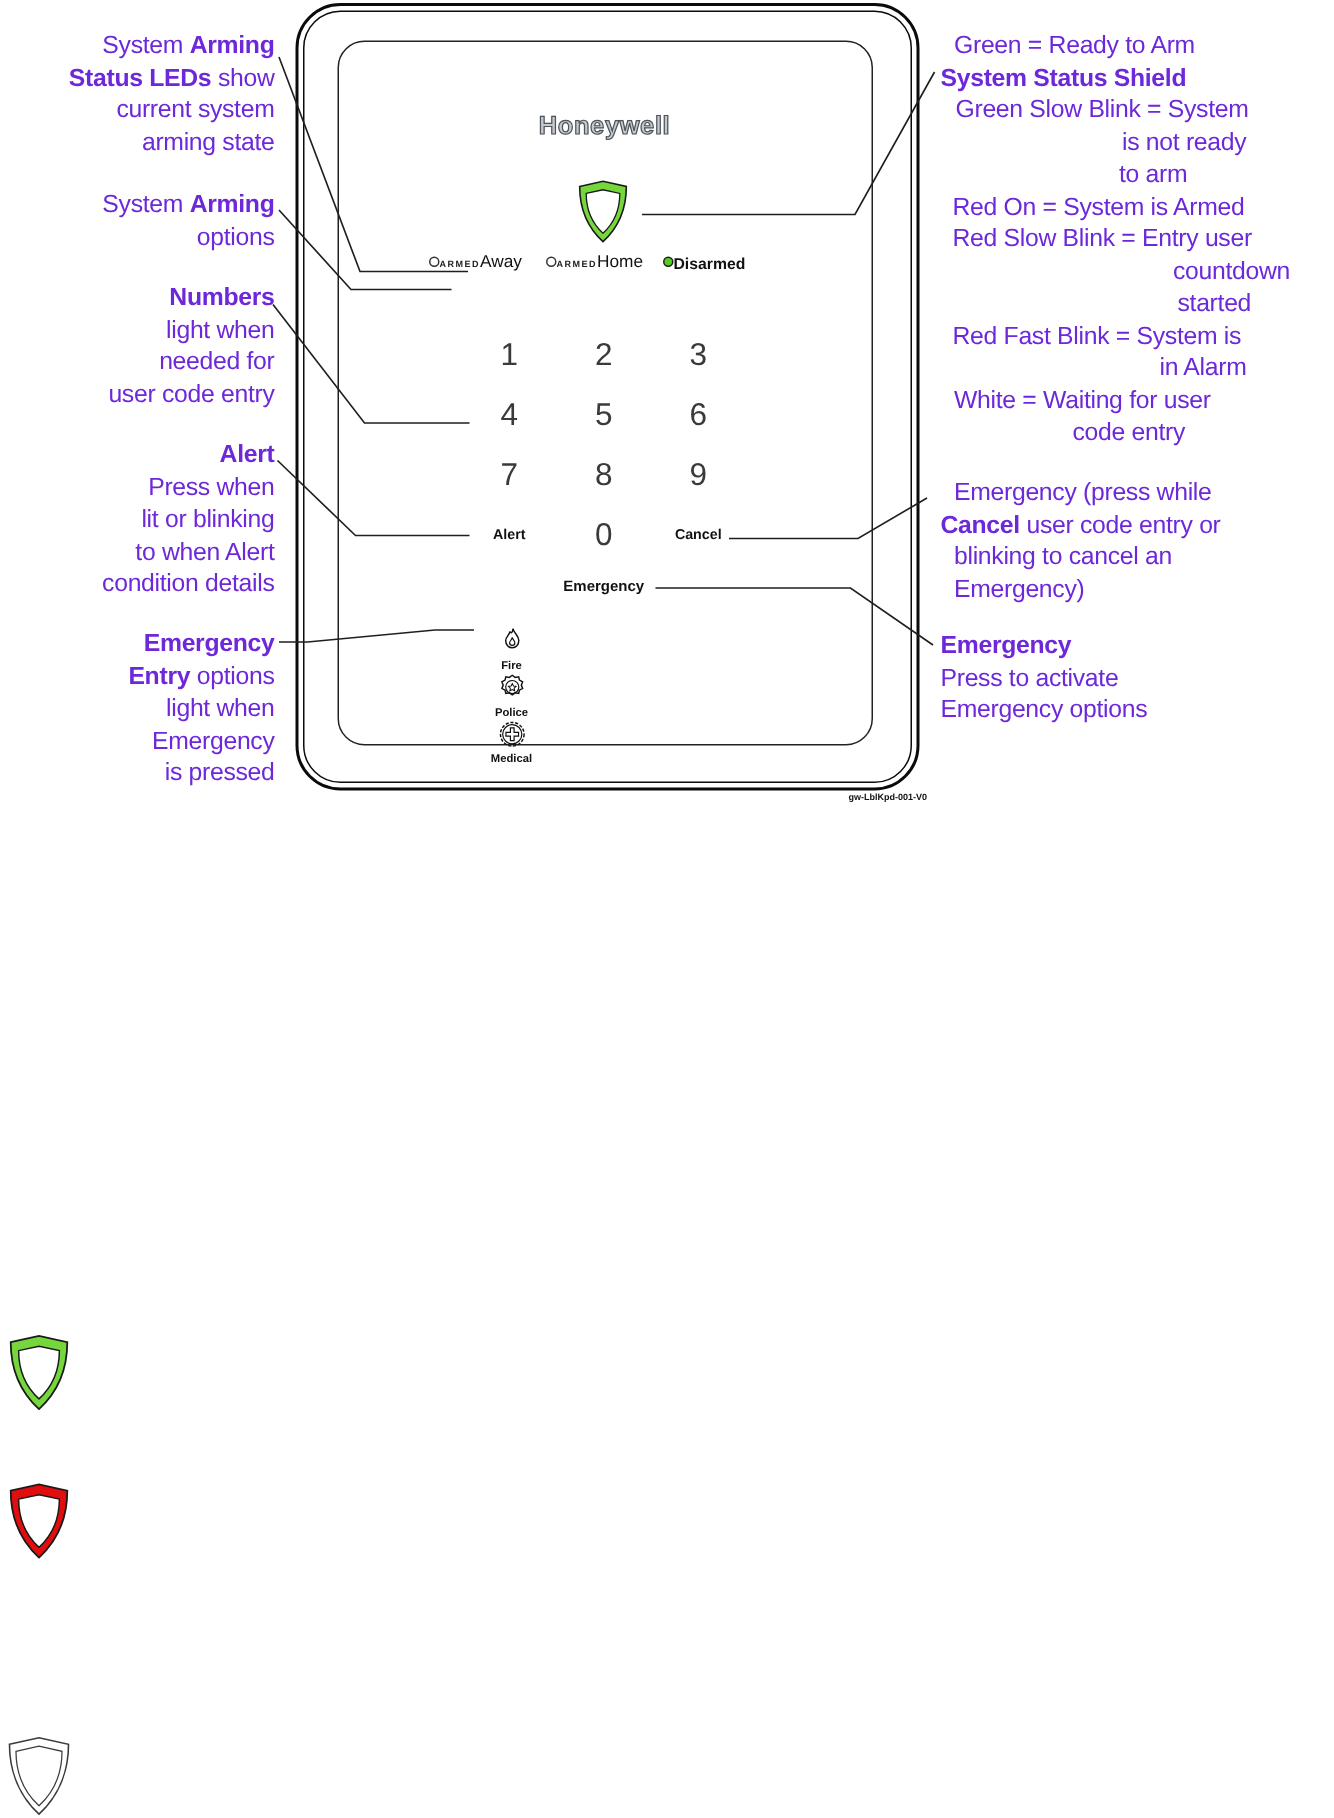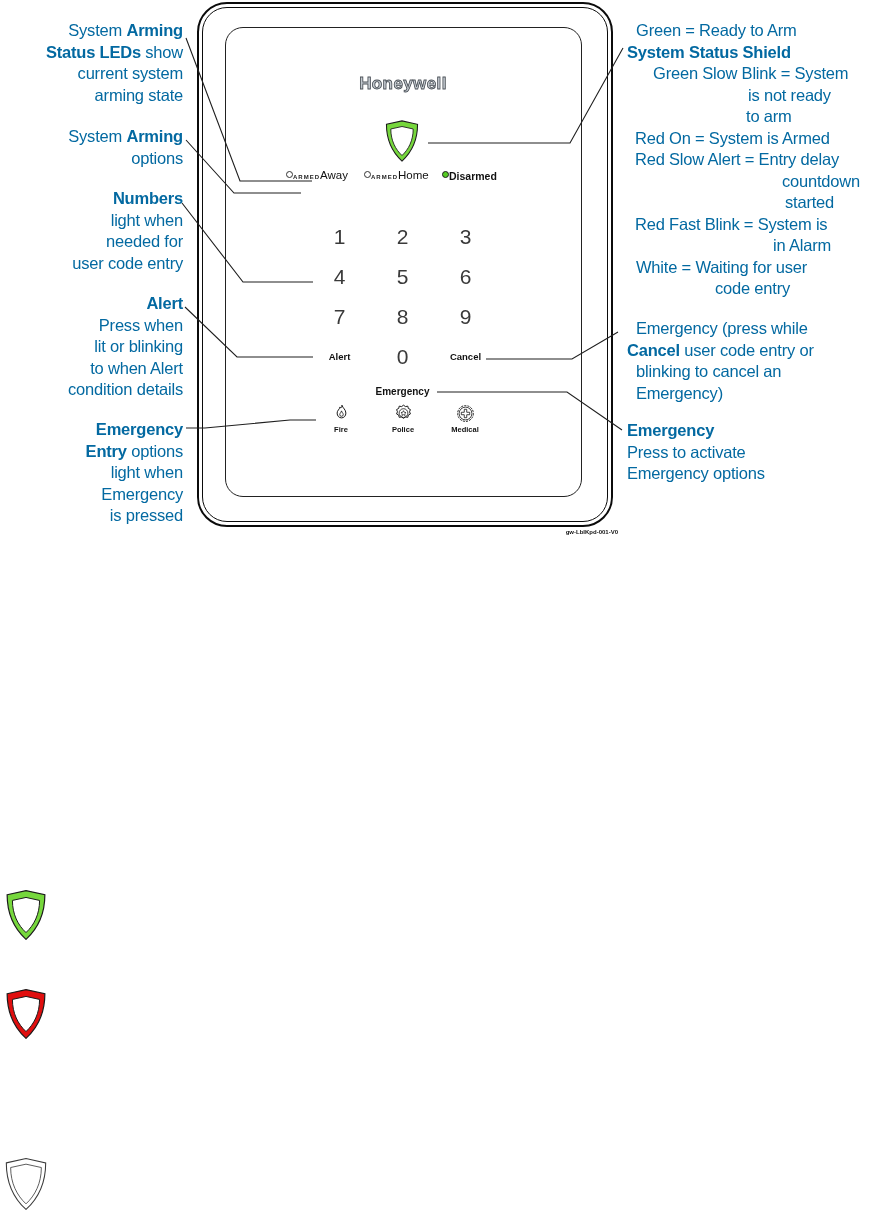"System Arming" .ann { color: #0369a1 -> #6d28d9 }
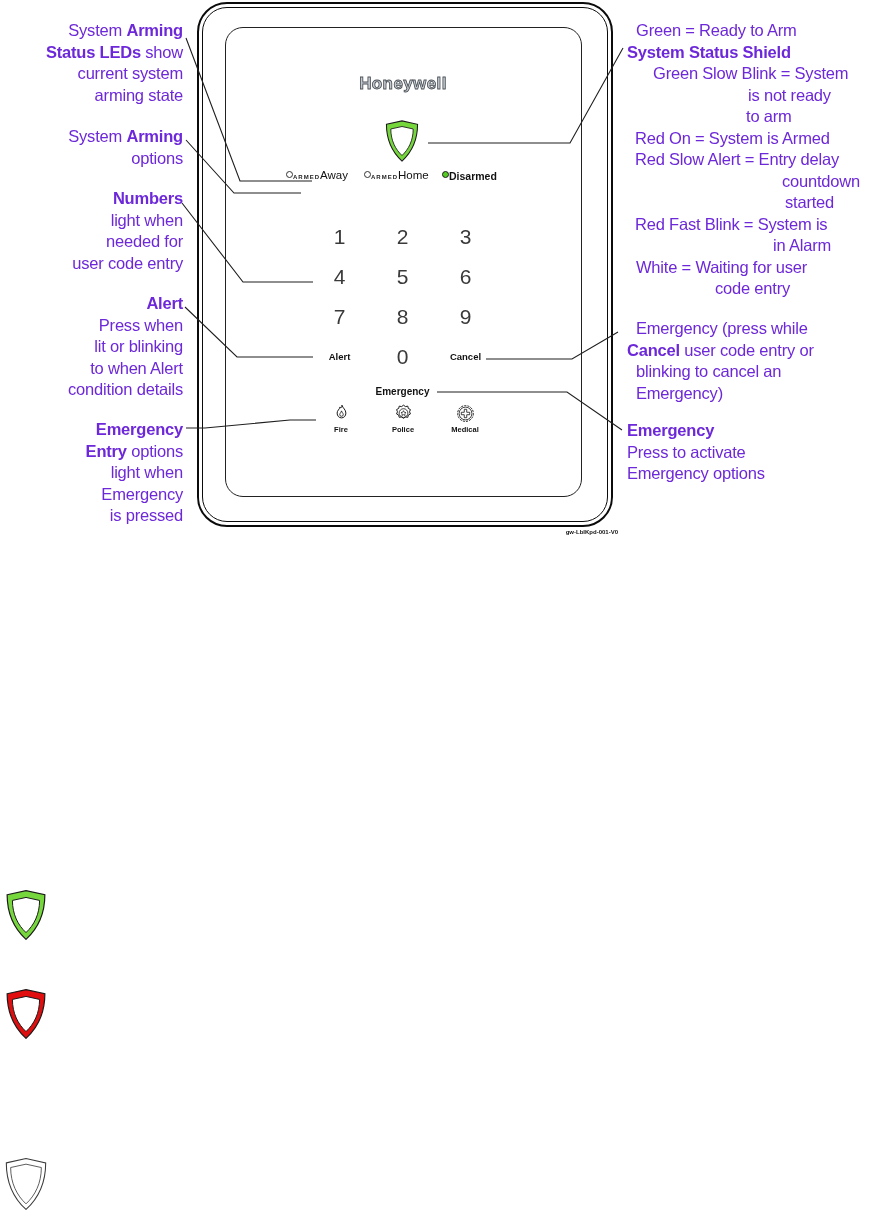"Green Slow Blink = System" div.ln { margin-left: 26px -> 10px }
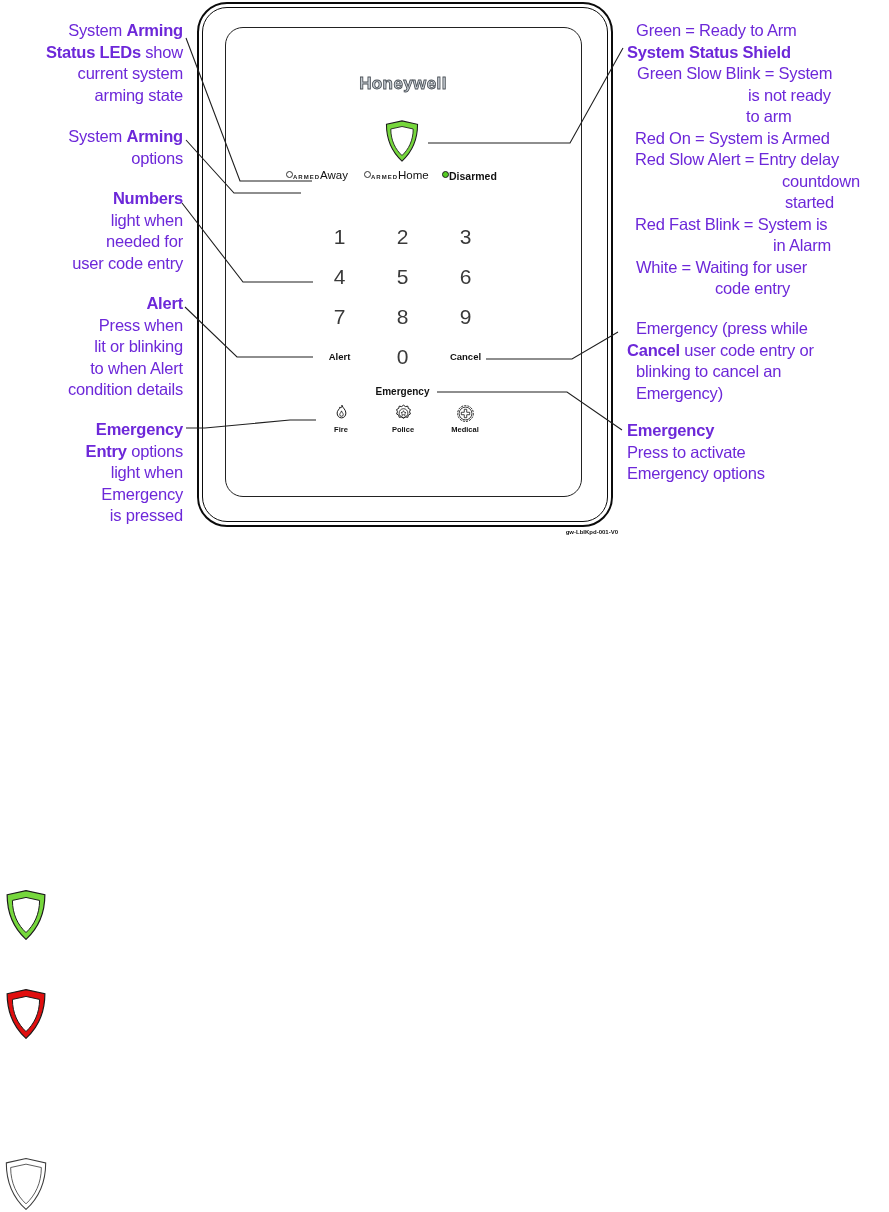"Red Slow Alert = Entry" span { text: Alert = Entry delay -> Blink = Entry user }
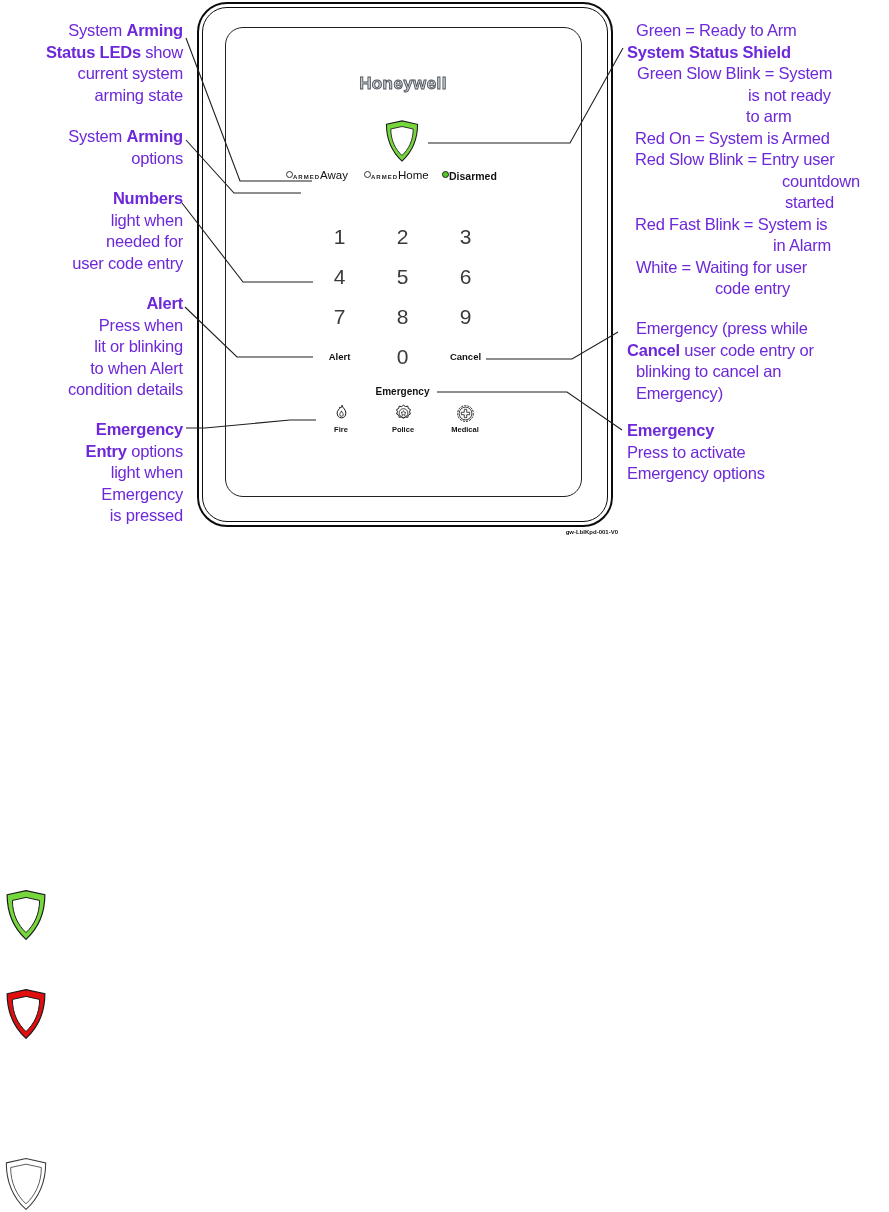"Fire" .em-row { flex-direction: none -> column; top: 403px -> 417px }
